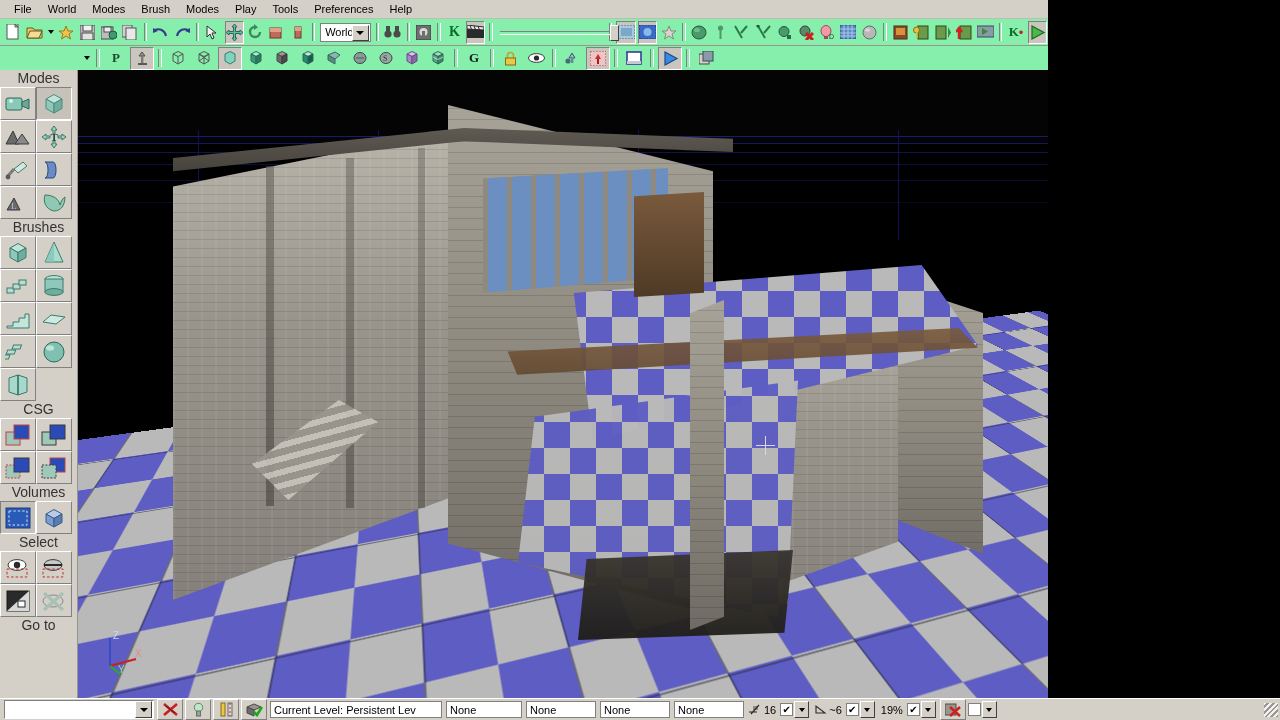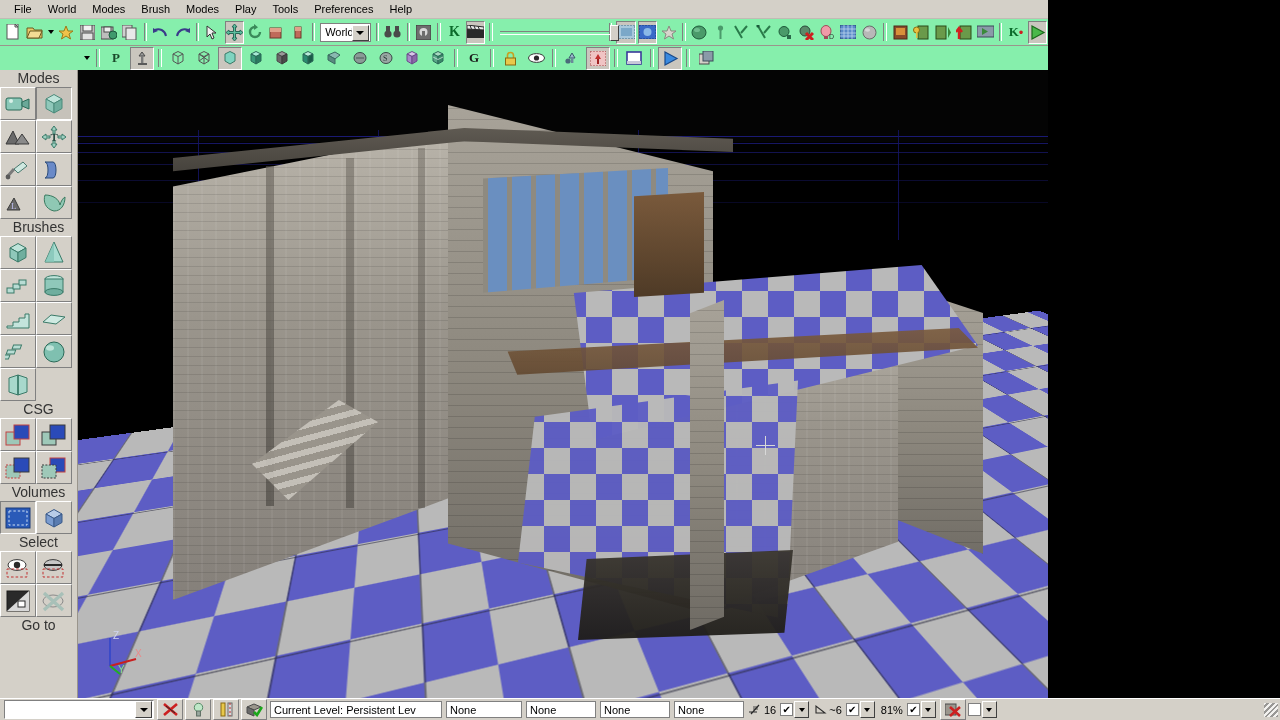"81%" span { text: 81% -> 19% }
